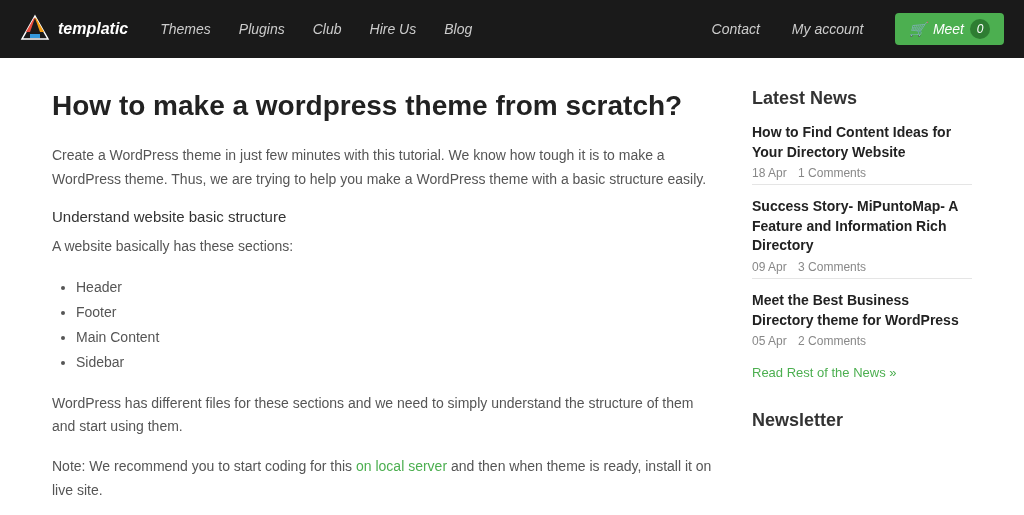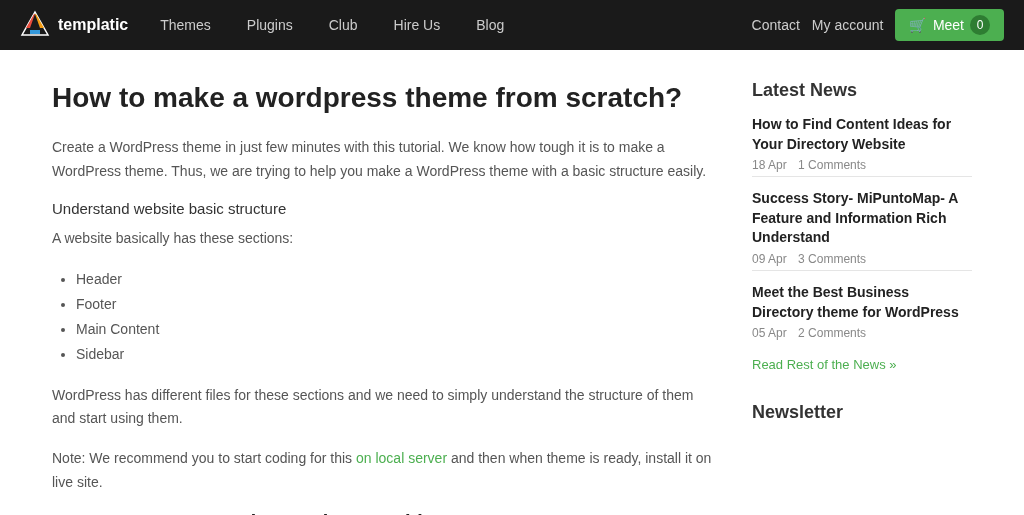"templatic" .navbar { font-style: none -> italic; height: 50px -> 58px }
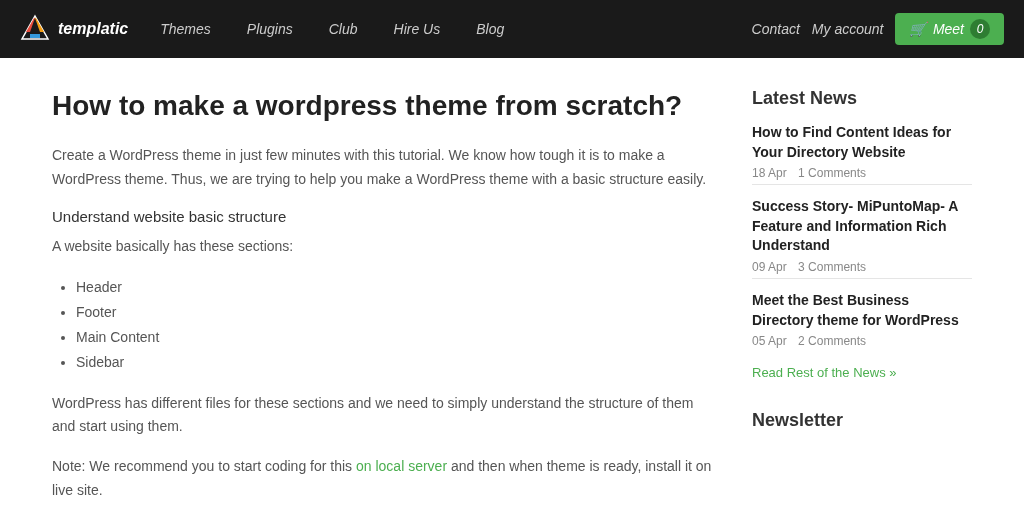"Themes" .nav-links { gap: 12px -> 4px }
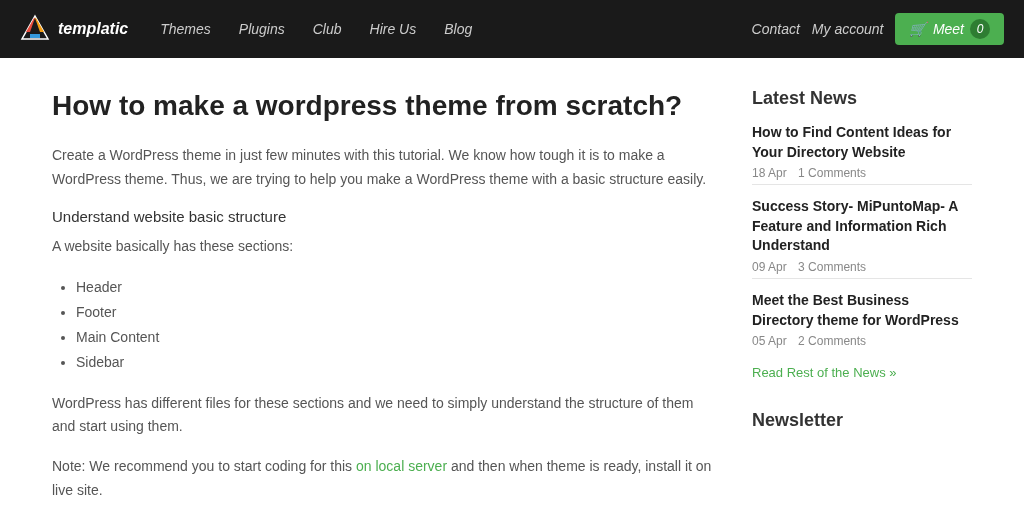"Contact" .nav-right { gap: 12px -> 32px }
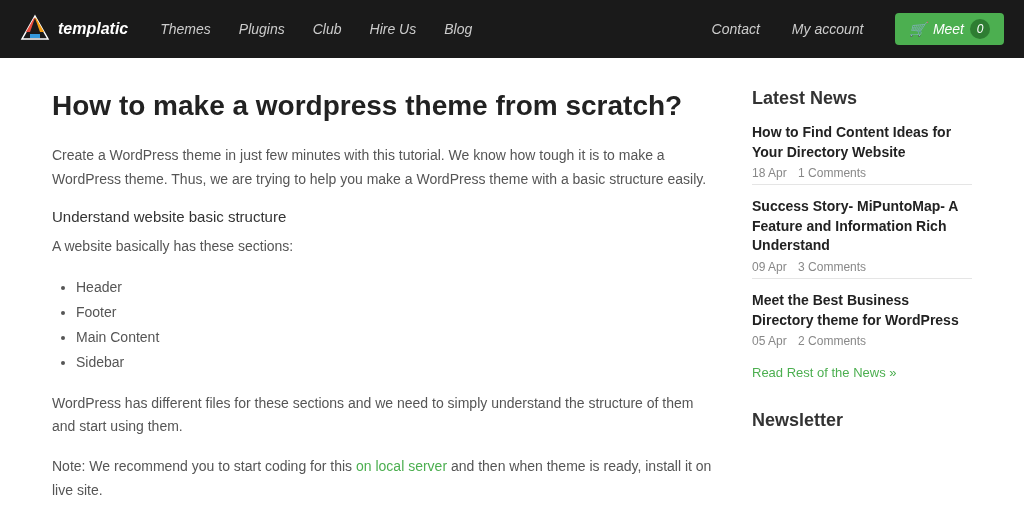"Success Story- MiPuntoMap- A Feature" div.news-title { text: Understand -> Directory }
